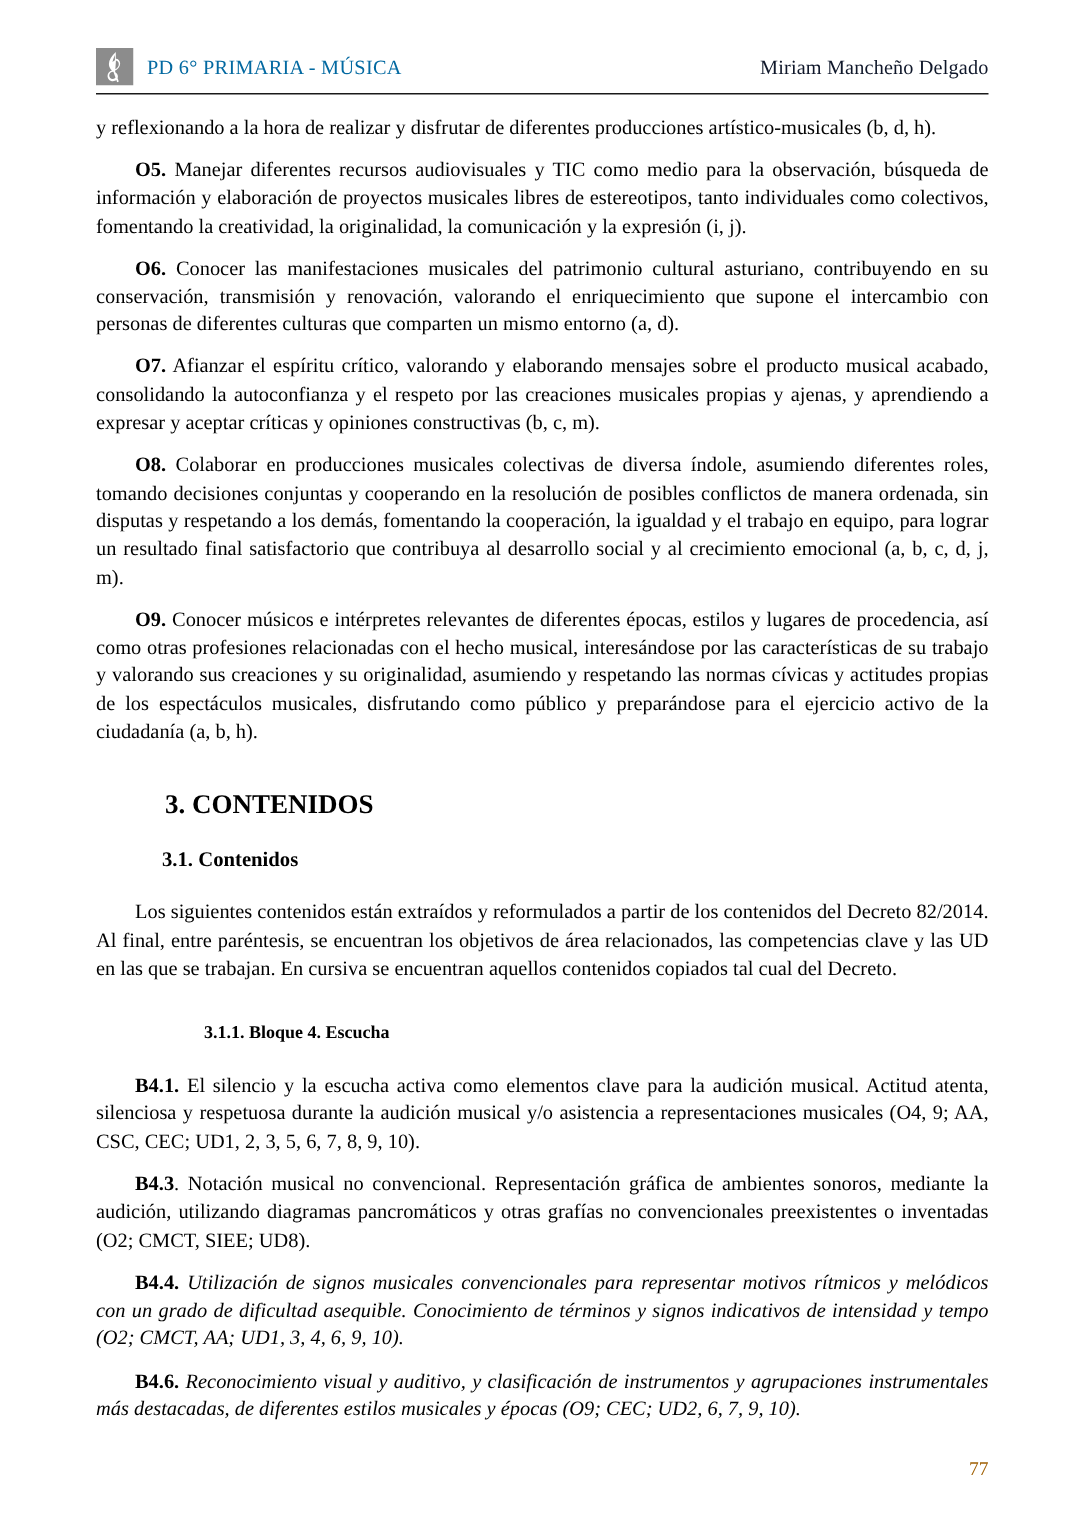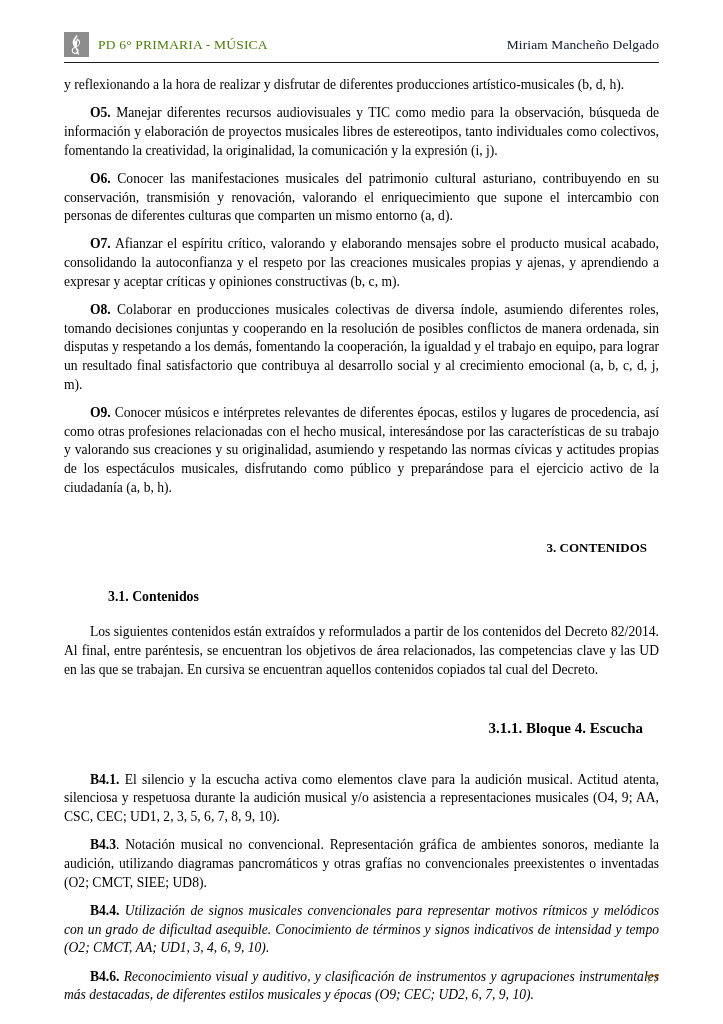"PD 6° PRIMARIA - MÚSICA" .header-title { color: #4d7c0f -> #0369a1 }
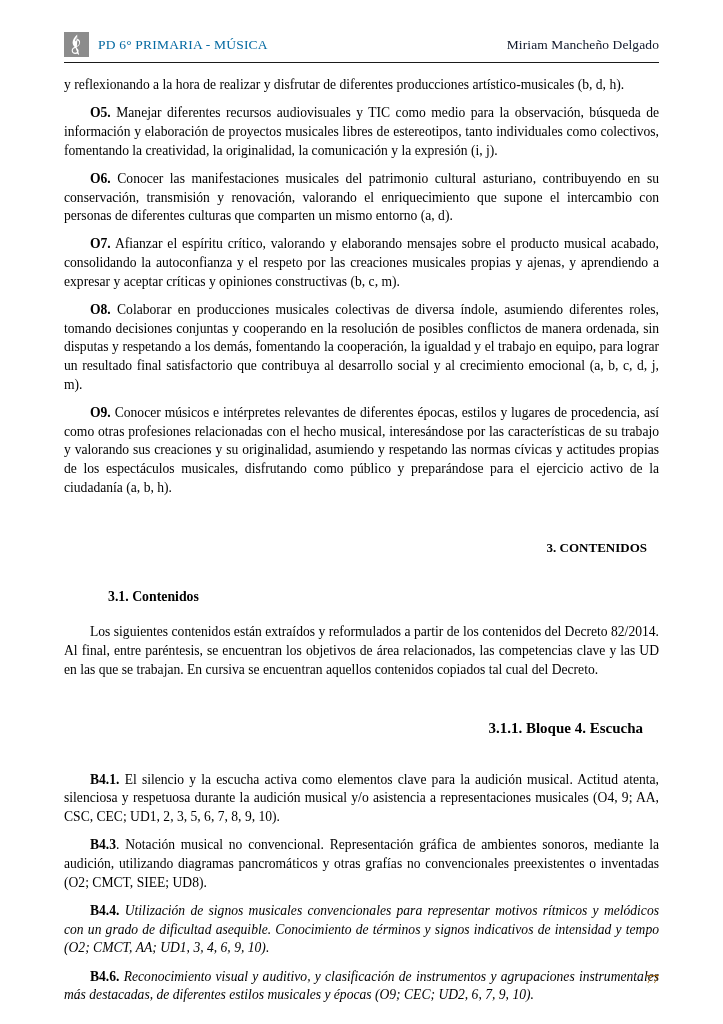"3. CONTENIDOS" h2.h-sec { font-size: 13px -> 18px; margin: 12px -> 0; text-align: right -> none }
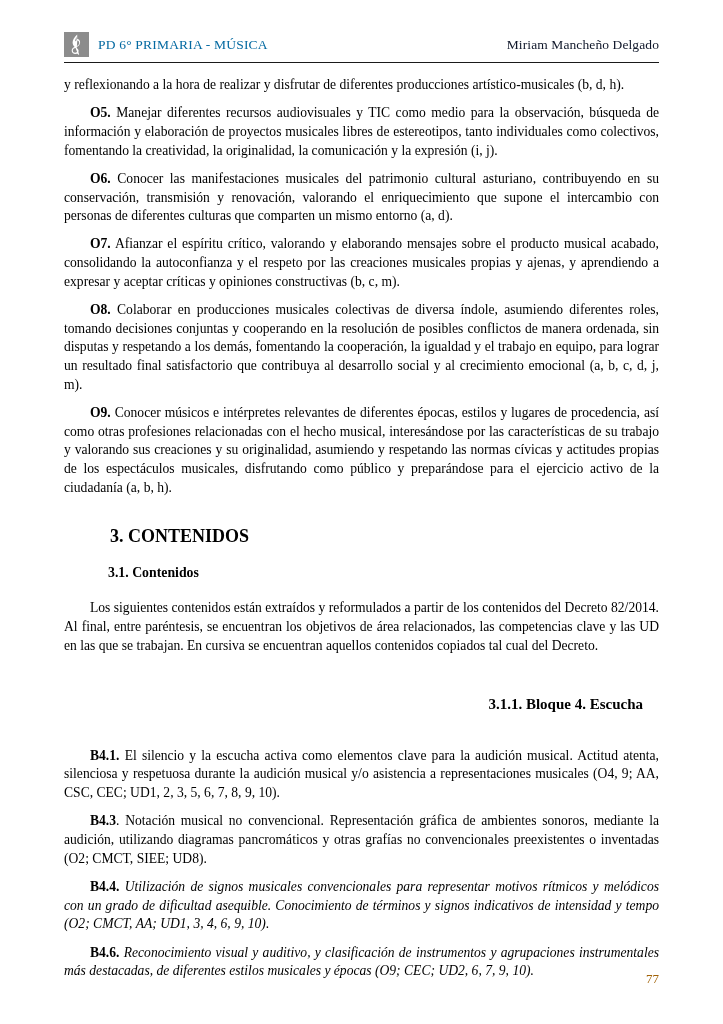"3.1.1. Bloque 4. Escucha" h4.h-subsub { font-size: 15px -> 12px; margin: 16px -> 0; text-align: right -> none }
